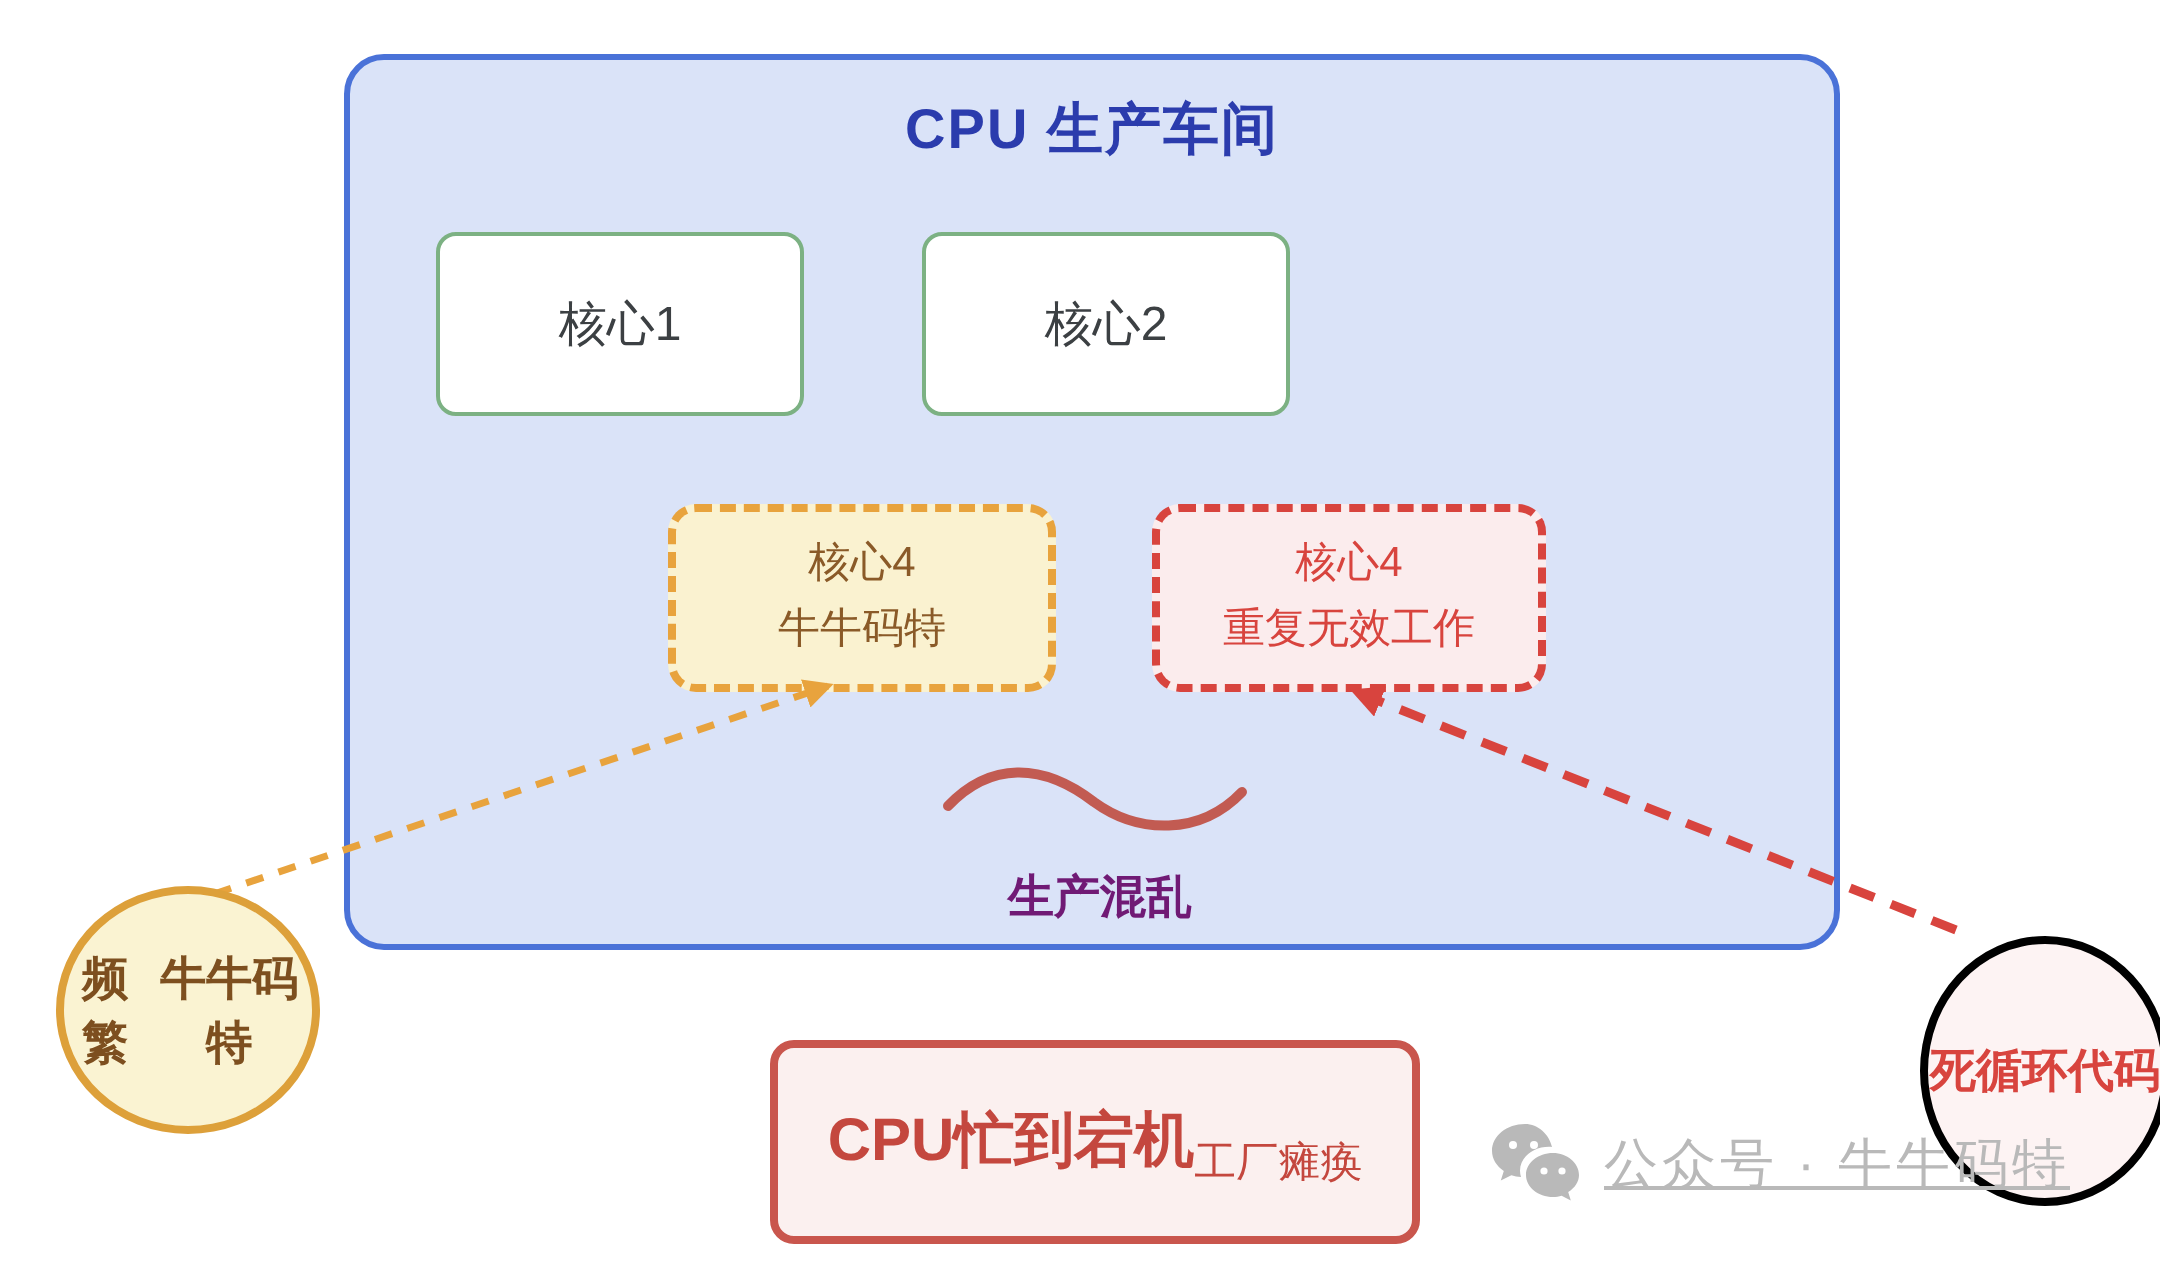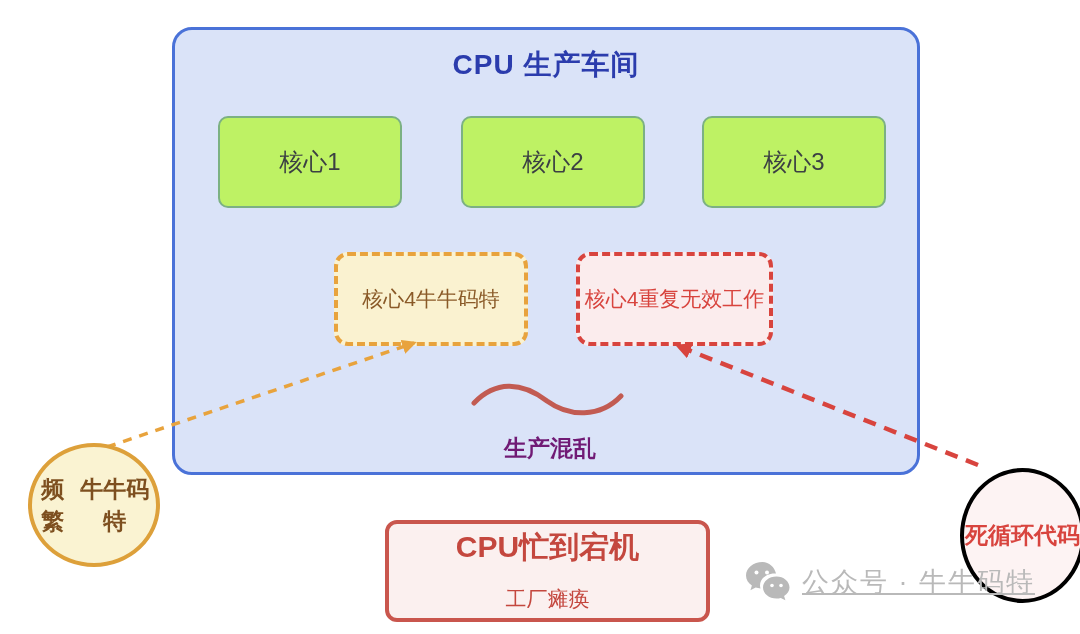"核心1" .core { background: #bef264 -> #ffffff }
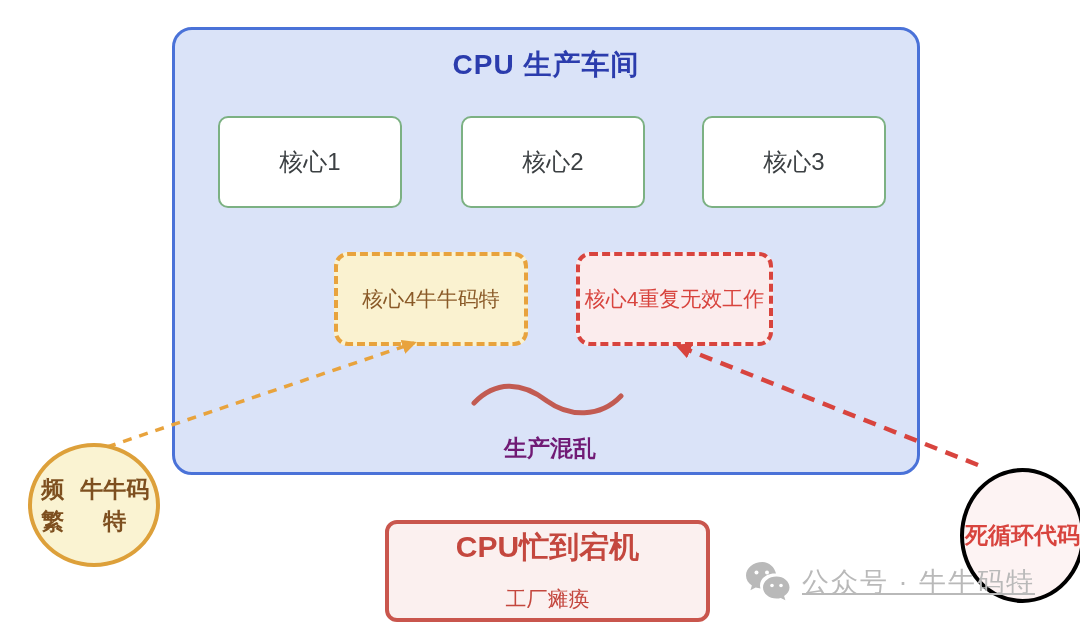"核心3" div.core { html: <div> <span>核心3</span> </div> -> none }
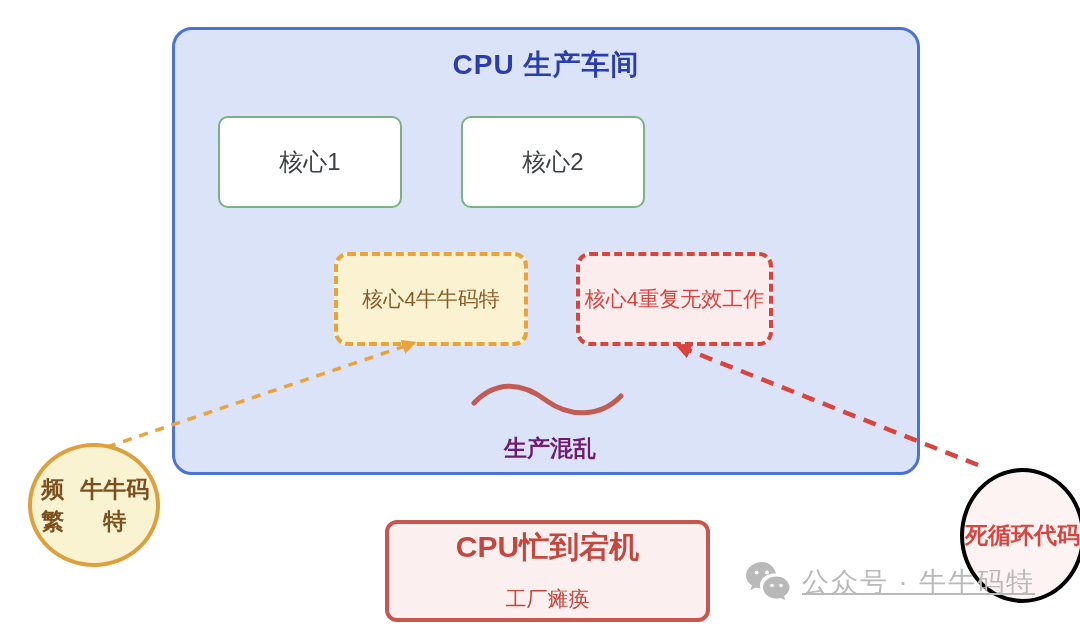"核心4" .faulty { flex-direction: row -> column }
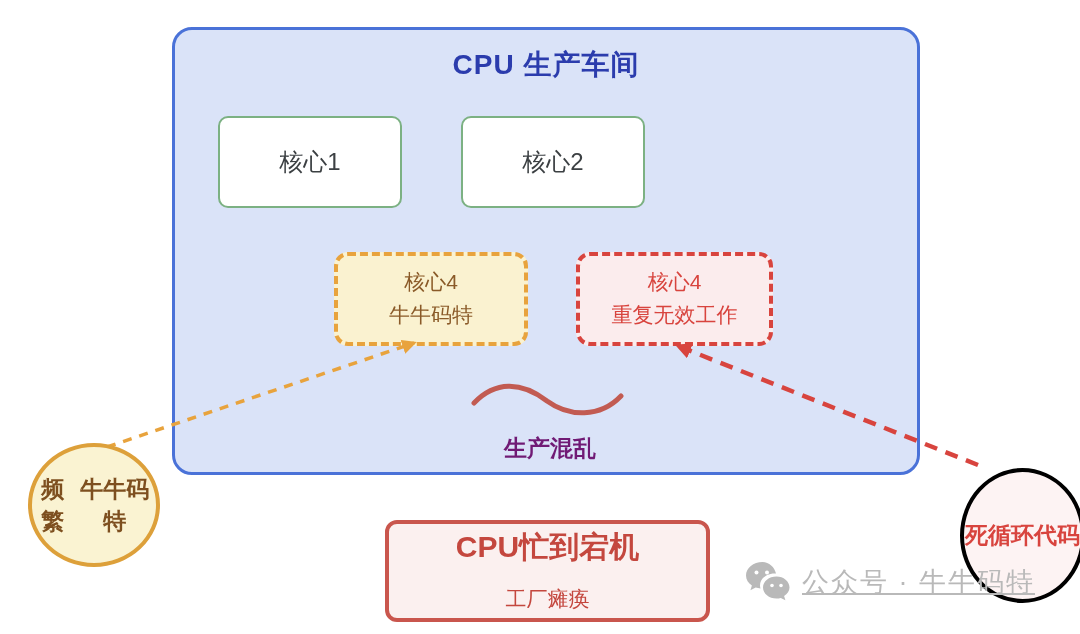"CPU忙到宕机" .result { flex-direction: column -> row }
